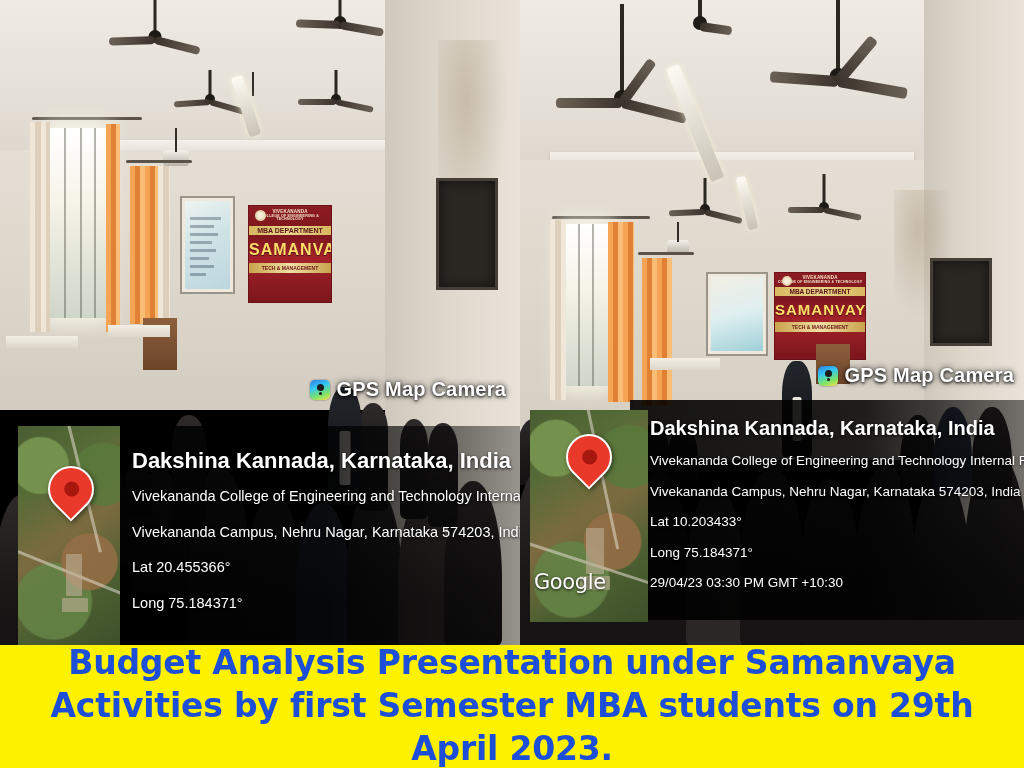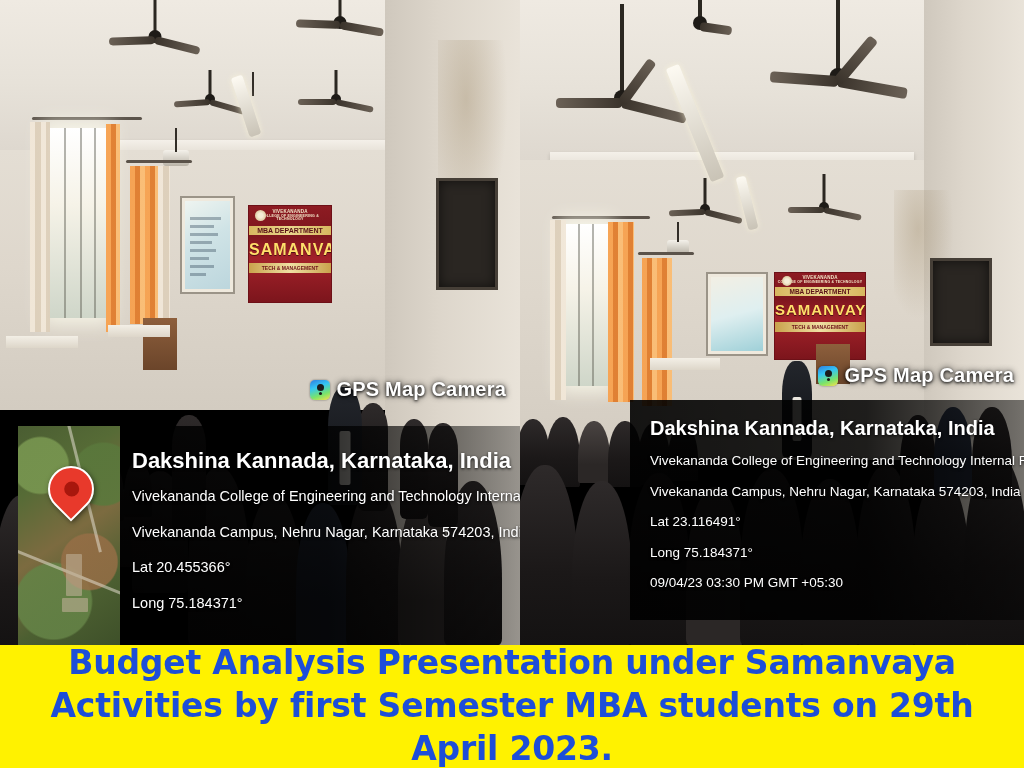"Lat 23.116491°" div.gps-line { text: 23.116491 -> 10.203433 }
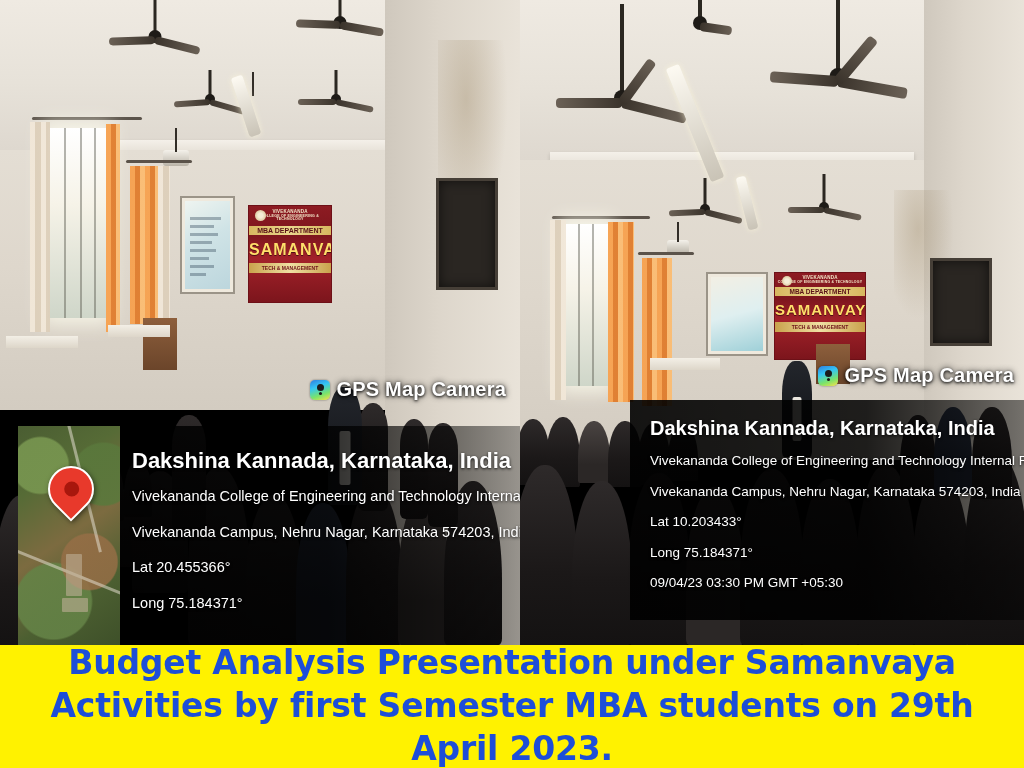"Google" div.gps-map { html: none -> <div> <div></div> <div></div> <div></div> <div></div> <div></div> <div>Google</div> </div> }
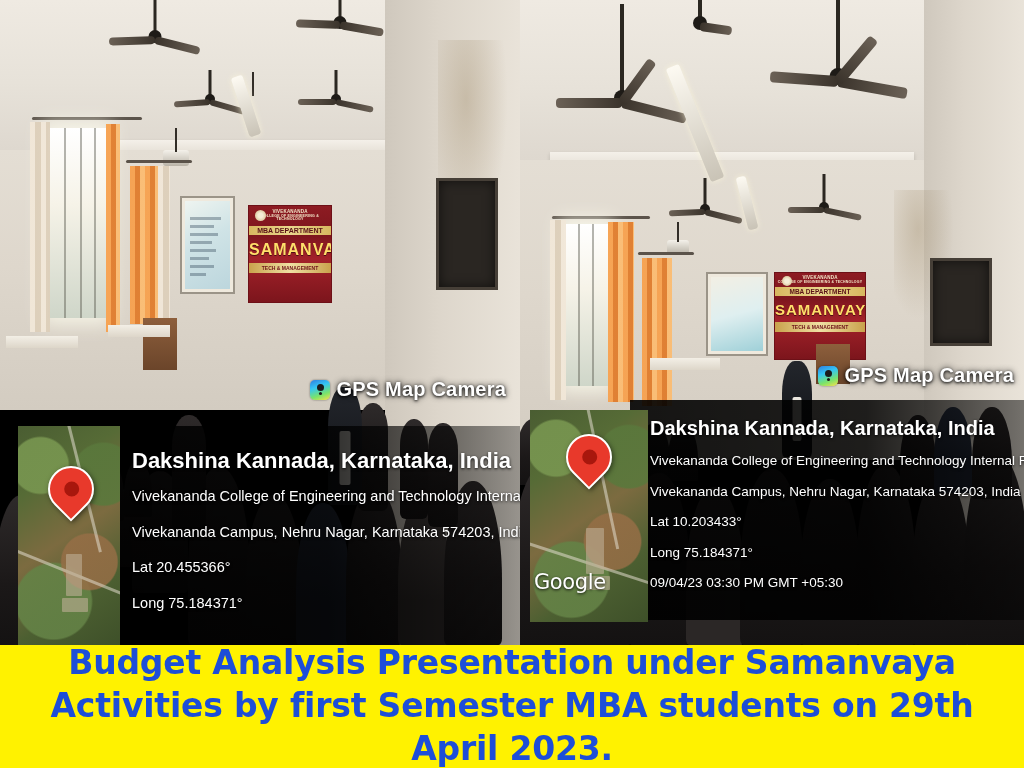"09/04/23 03:30 PM GMT +05:30" div.gps-line { text: 09/04/23 03:30 PM GMT +05:30 -> 29/04/23 03:30 PM GMT +10:30 }
